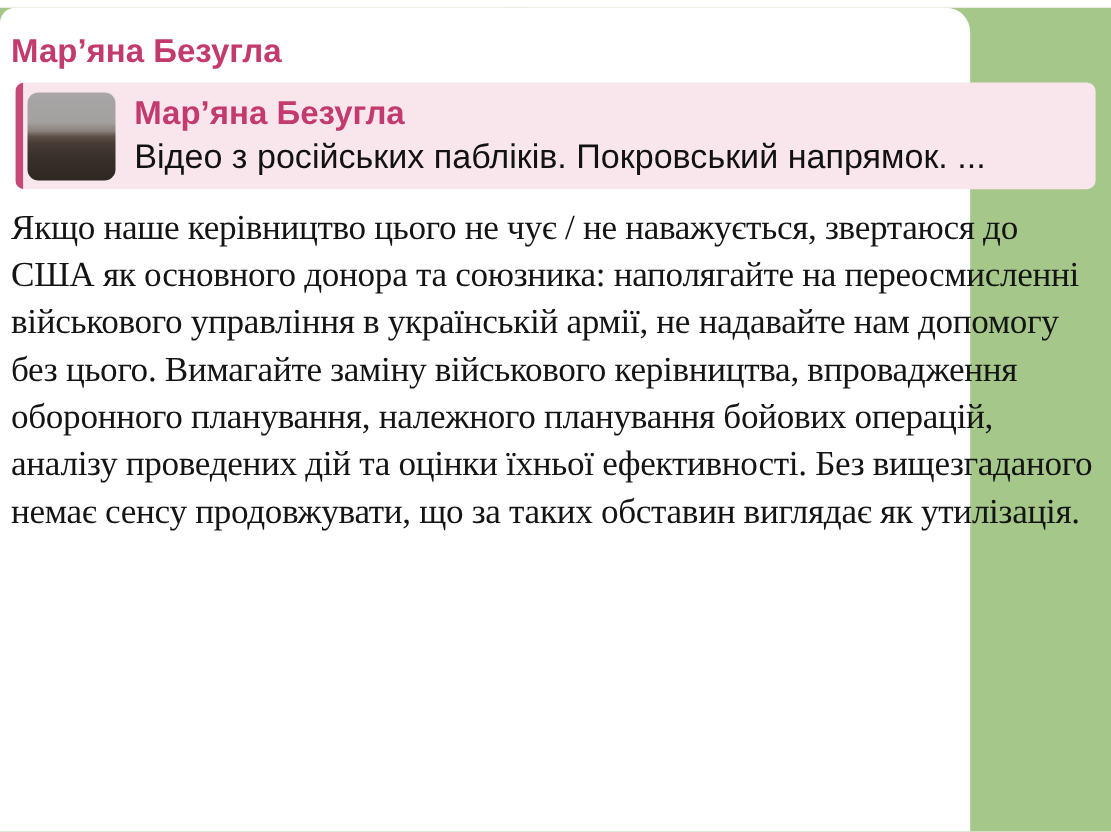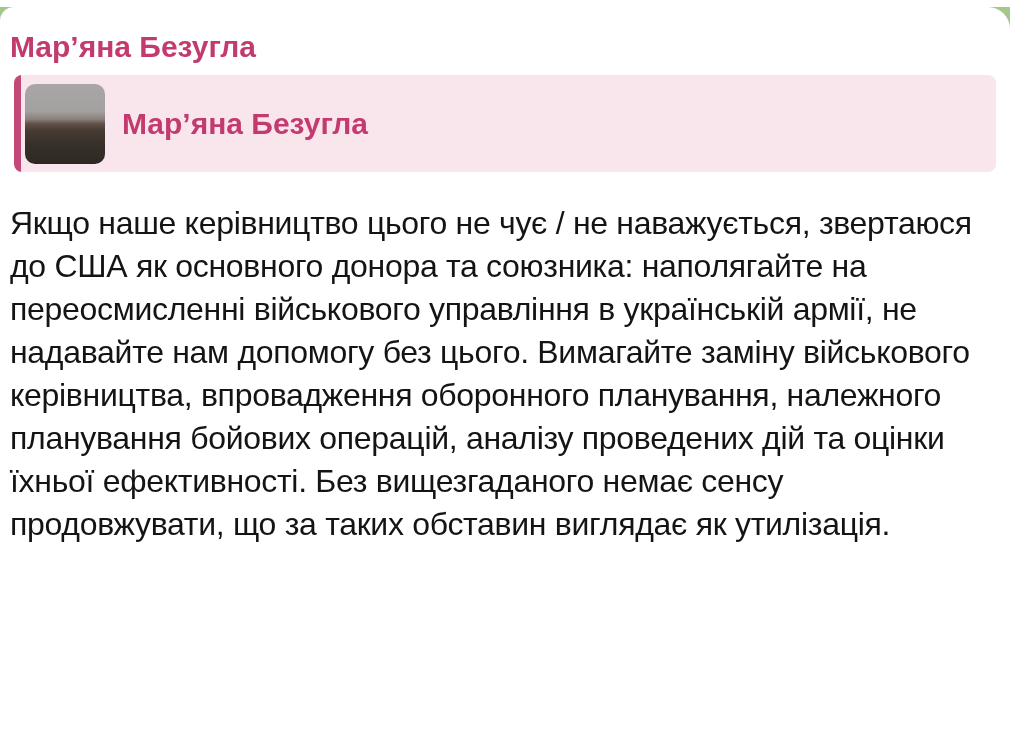"Мар’яна Безугла" .bubble { width: 1010px -> 882px }
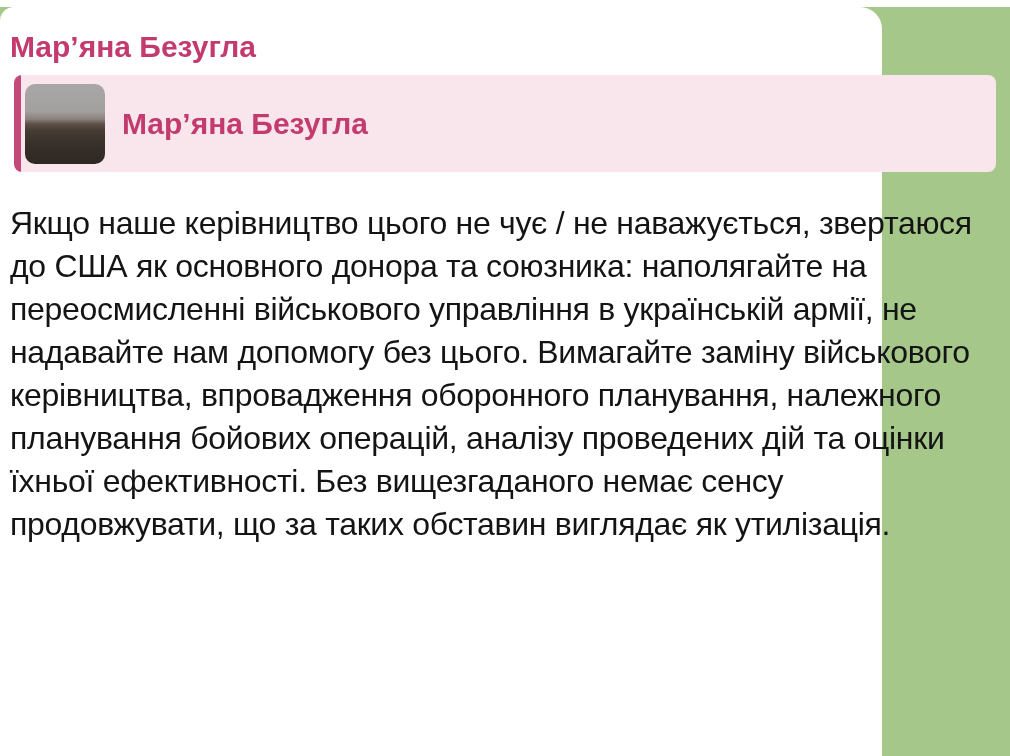"Відео з російських пабліків. Покровський" div.qtext { html: none -> <div>Відео з російських пабліків. Покровський напрямок. ...</div> }
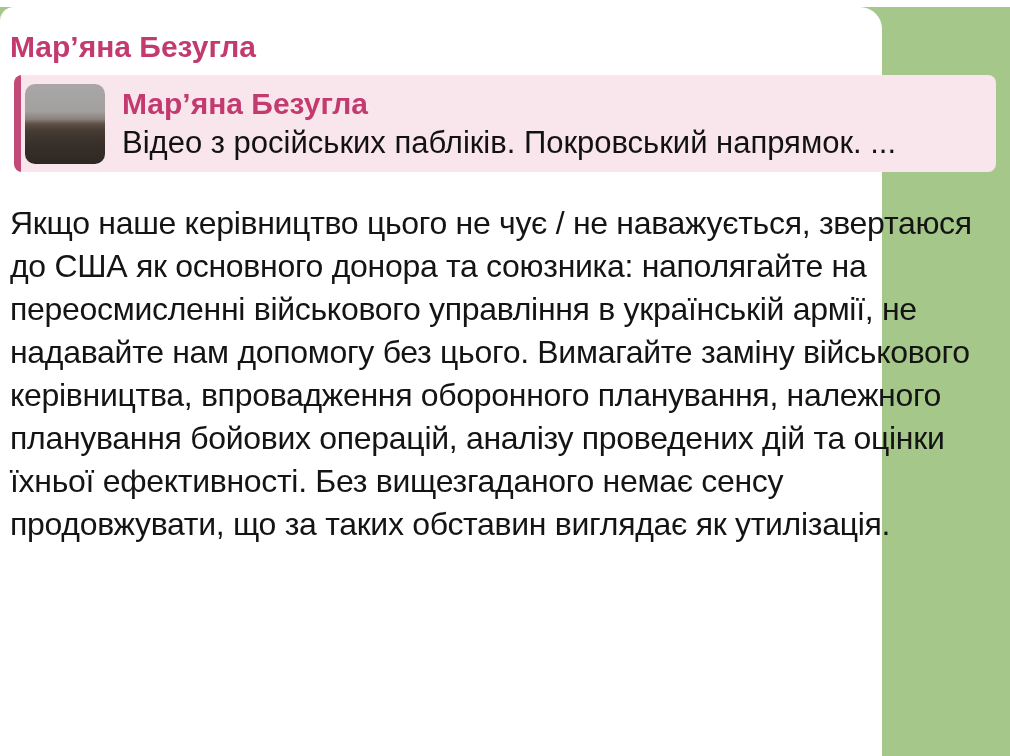"Якщо наше керівництво цього не" .msg { font-family: none -> Liberation Serif, serif; margin-top: 30px -> 13px }
